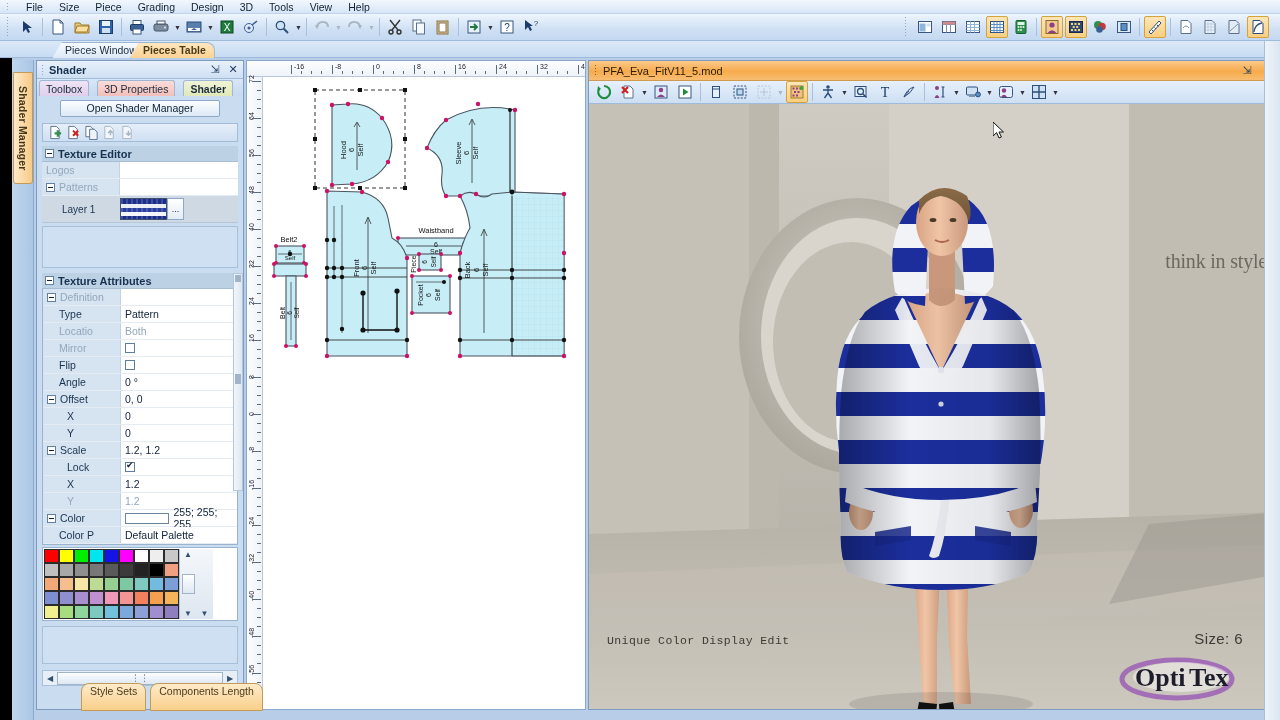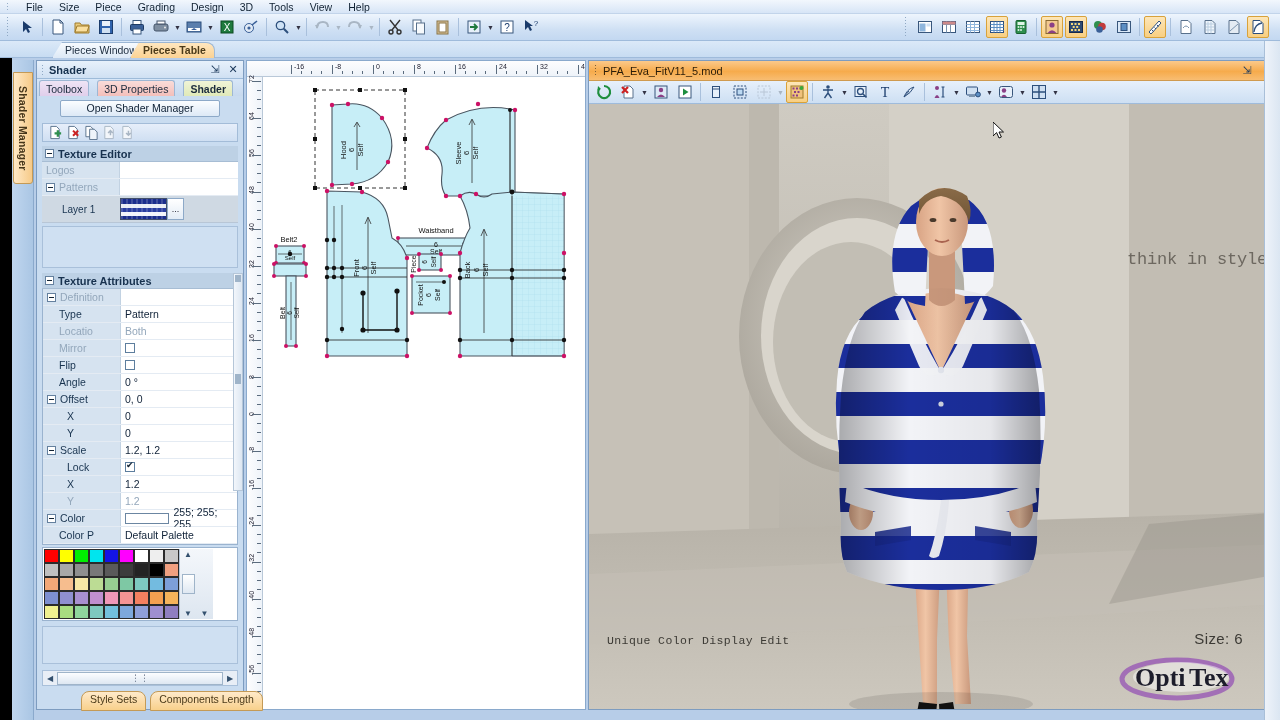"think in style" .think { font-family: Liberation Mono, monospace -> Liberation Serif, serif; font-size: 17px -> 20px }
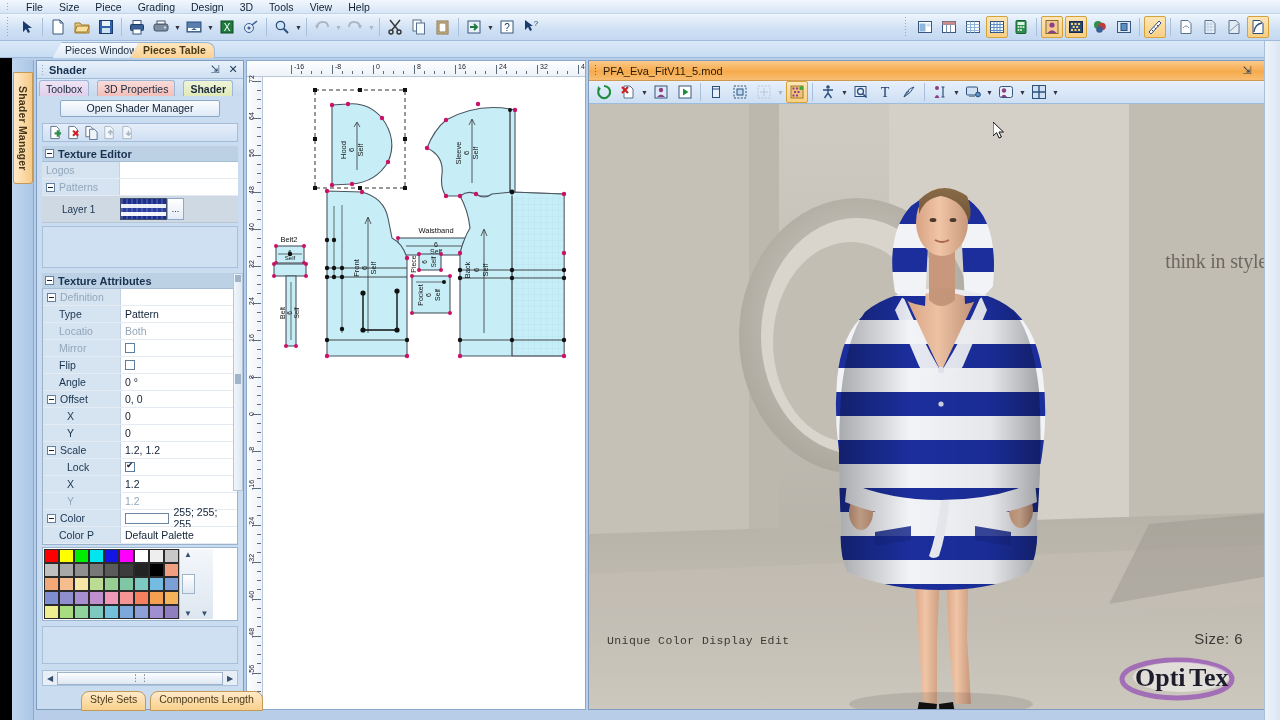"Style Sets" .pbtab { height: 20px -> 28px }
